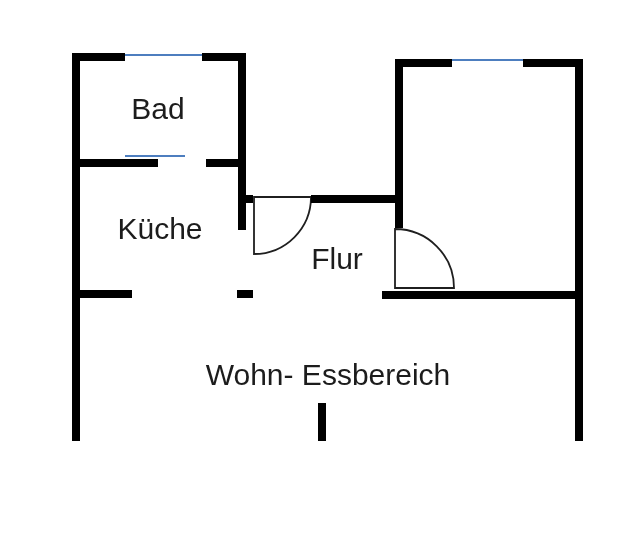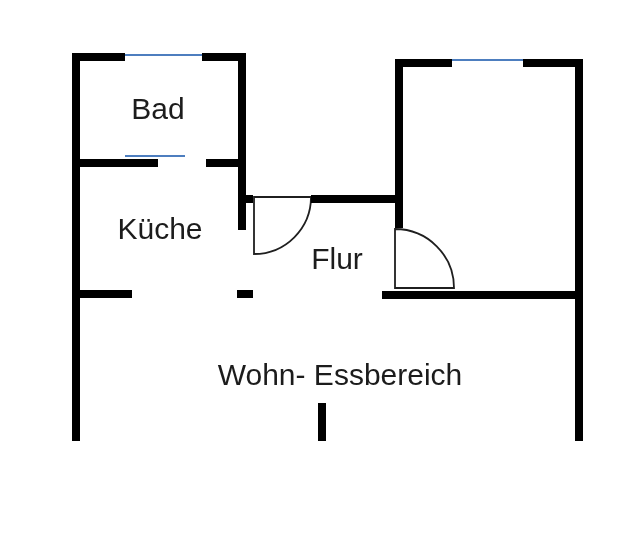"Wohn- Essbereich" div.room-label { margin-left: 12px -> none }
